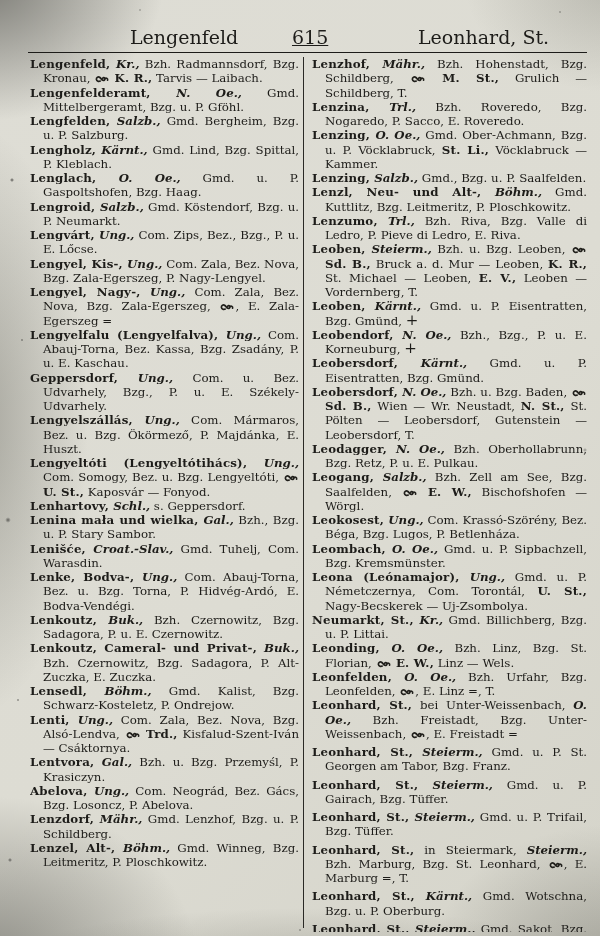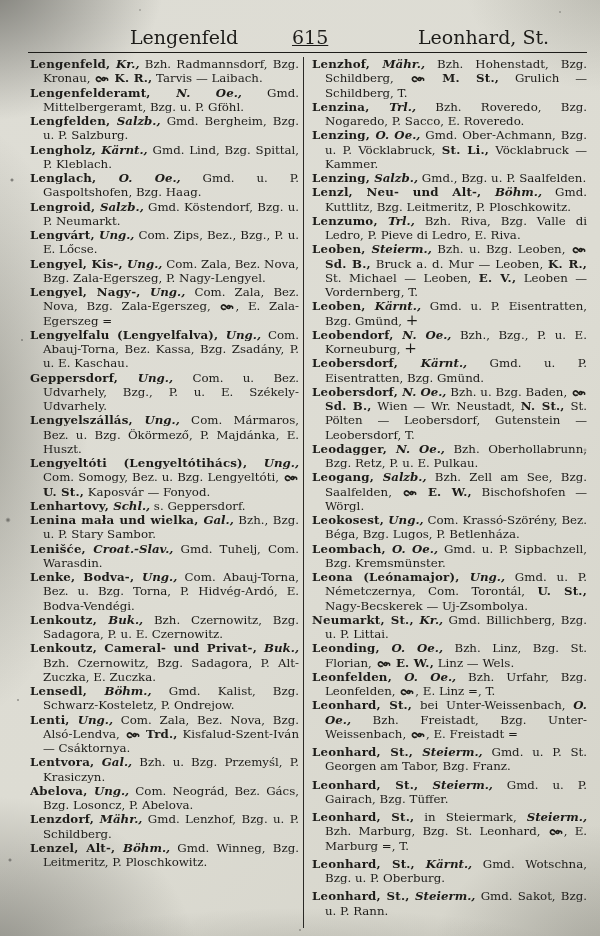"Leonhard, St., Steierm., Gmd. u. P. Trifail," p.entry { html: none -> <p><span>Leonhard, St.,</span><span> Steierm.,</span><span> Gmd. u. P. Trifail, Bzg. Tüffer.</span></p> }
